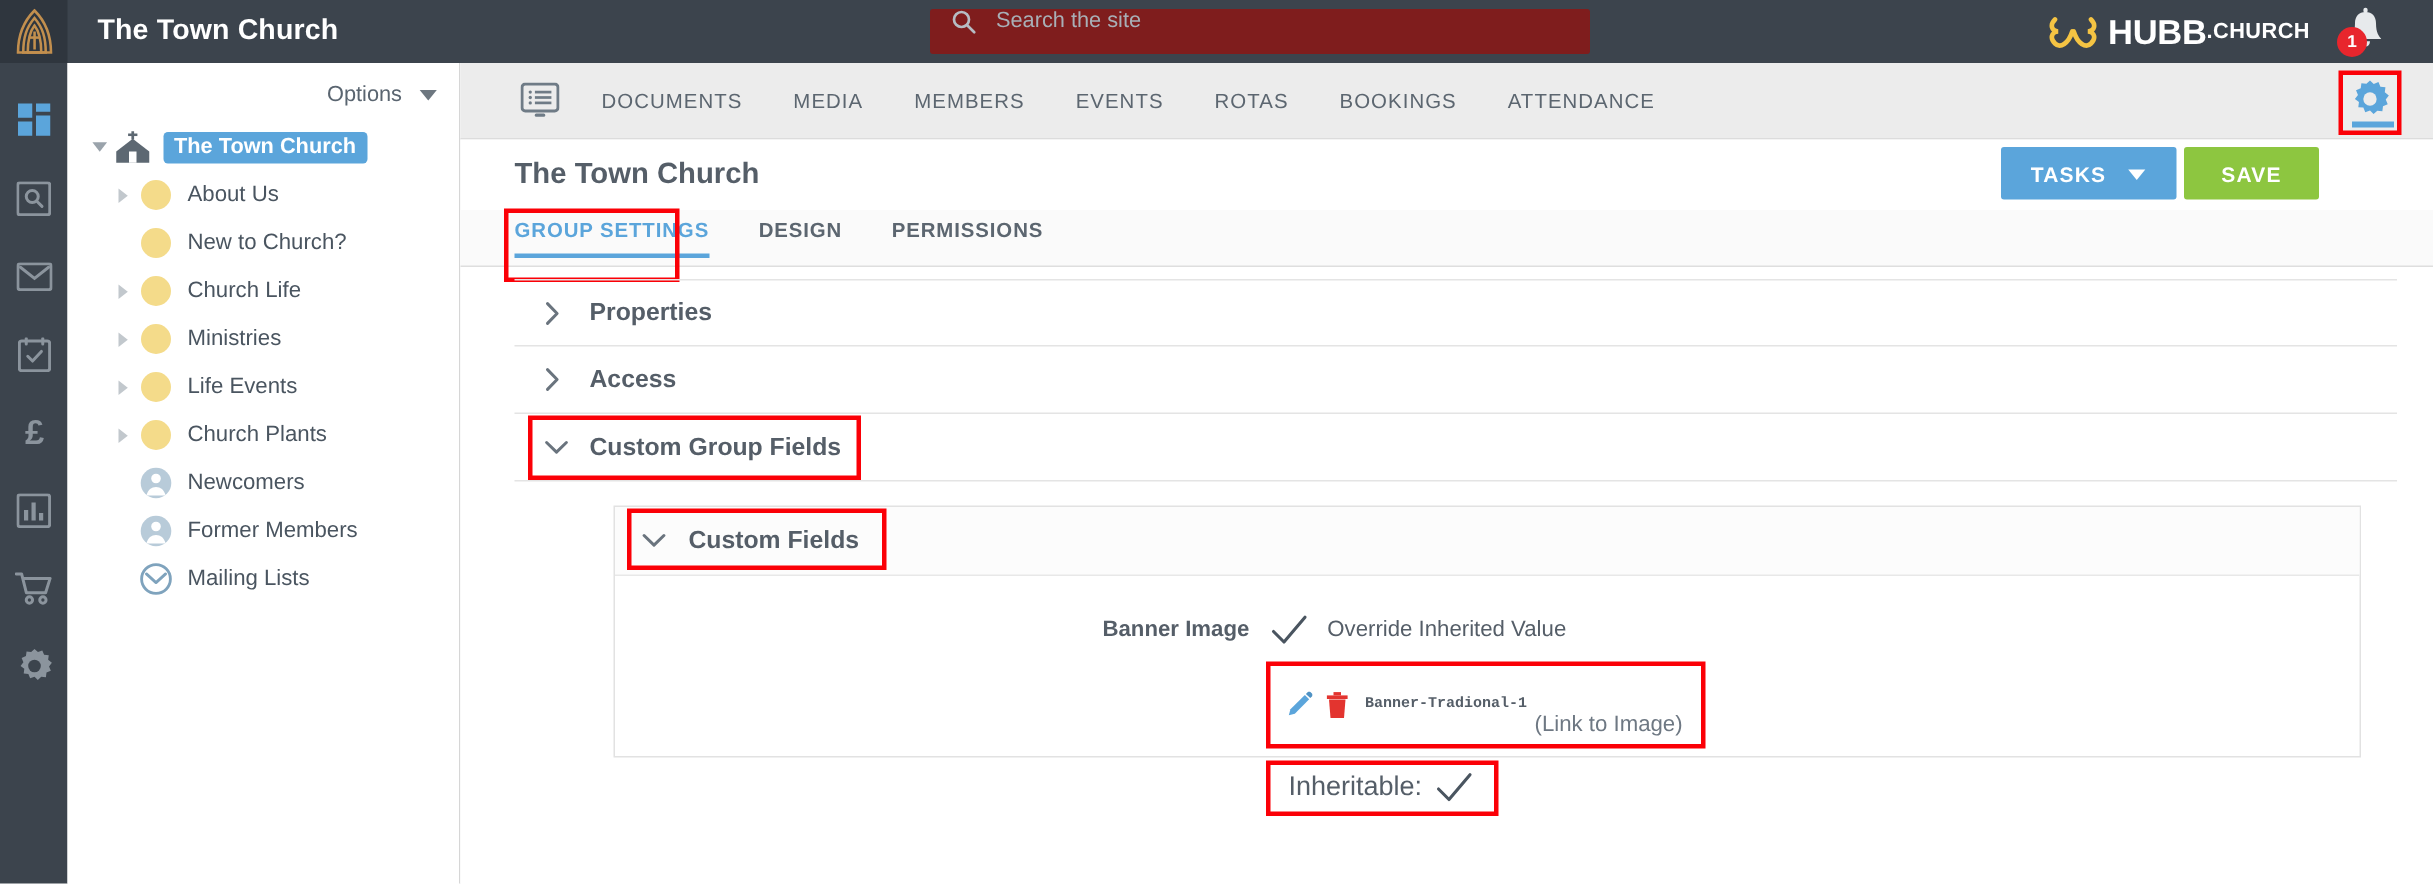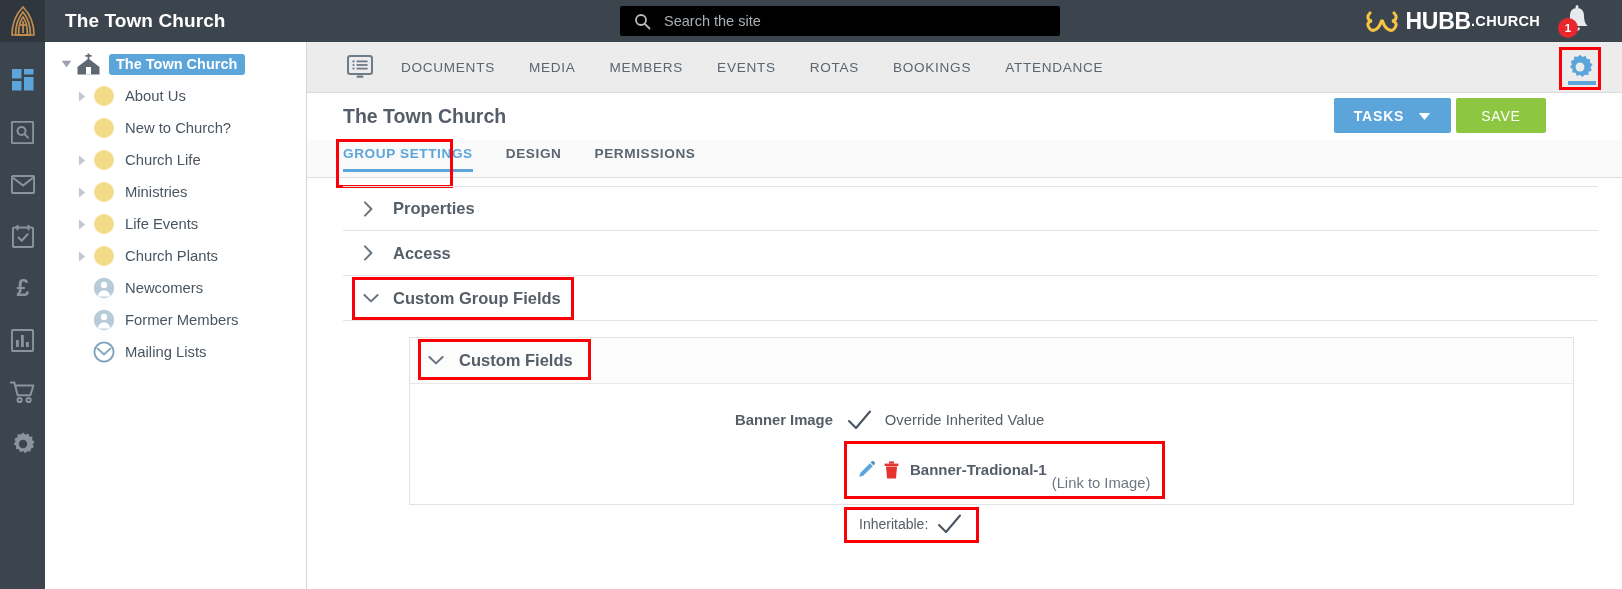"Search the site" .search-wrap { align-items: center -> flex-start; background: #000000 -> #7f1d1d }
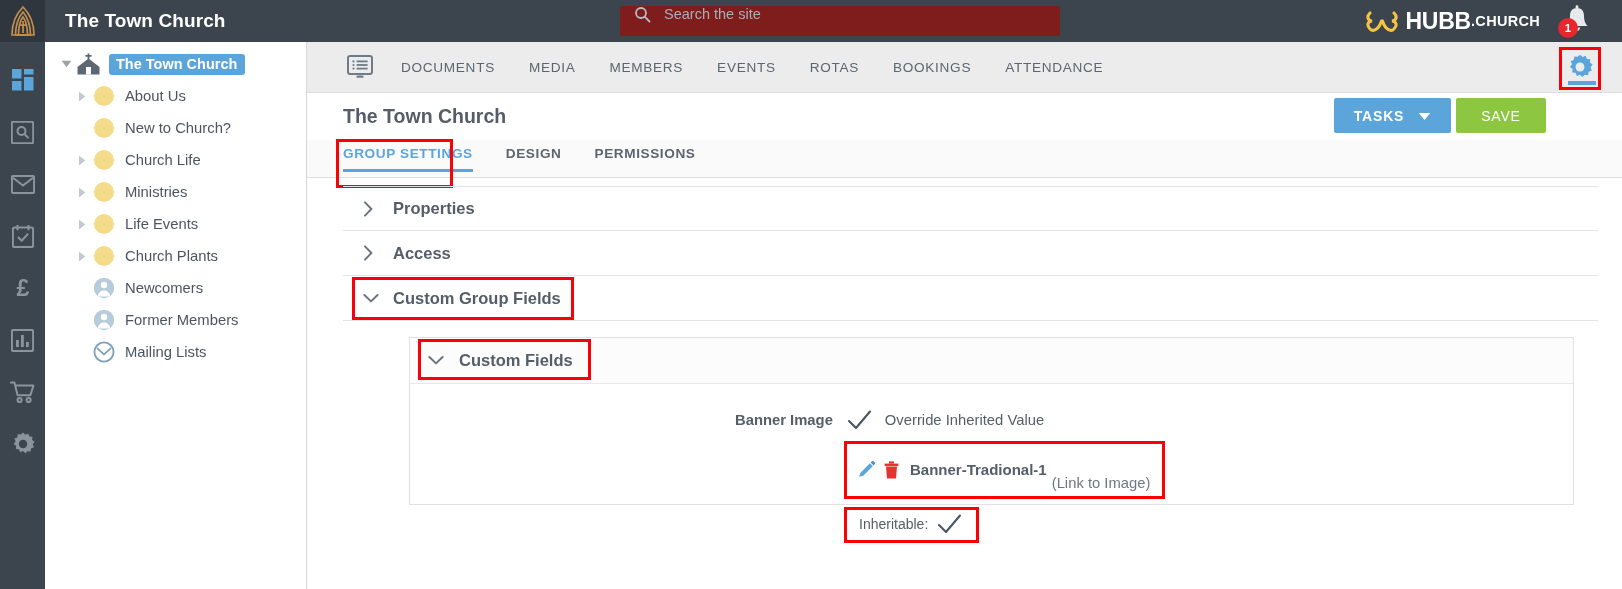"Options" div.options-row { html: none -> <div> <span>Options</span> <span> <svg> <path></path> </svg> </span> </div> }
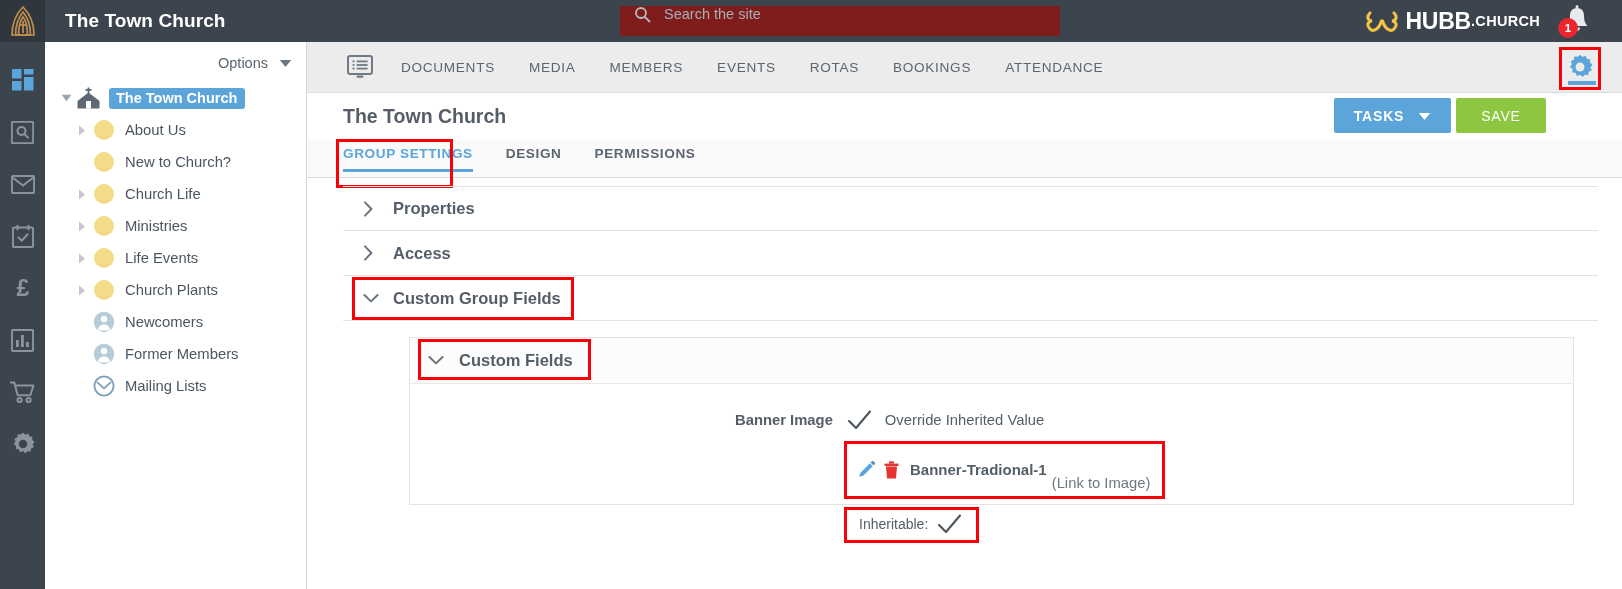"SAVE" .btn-save { font-weight: normal -> bold }
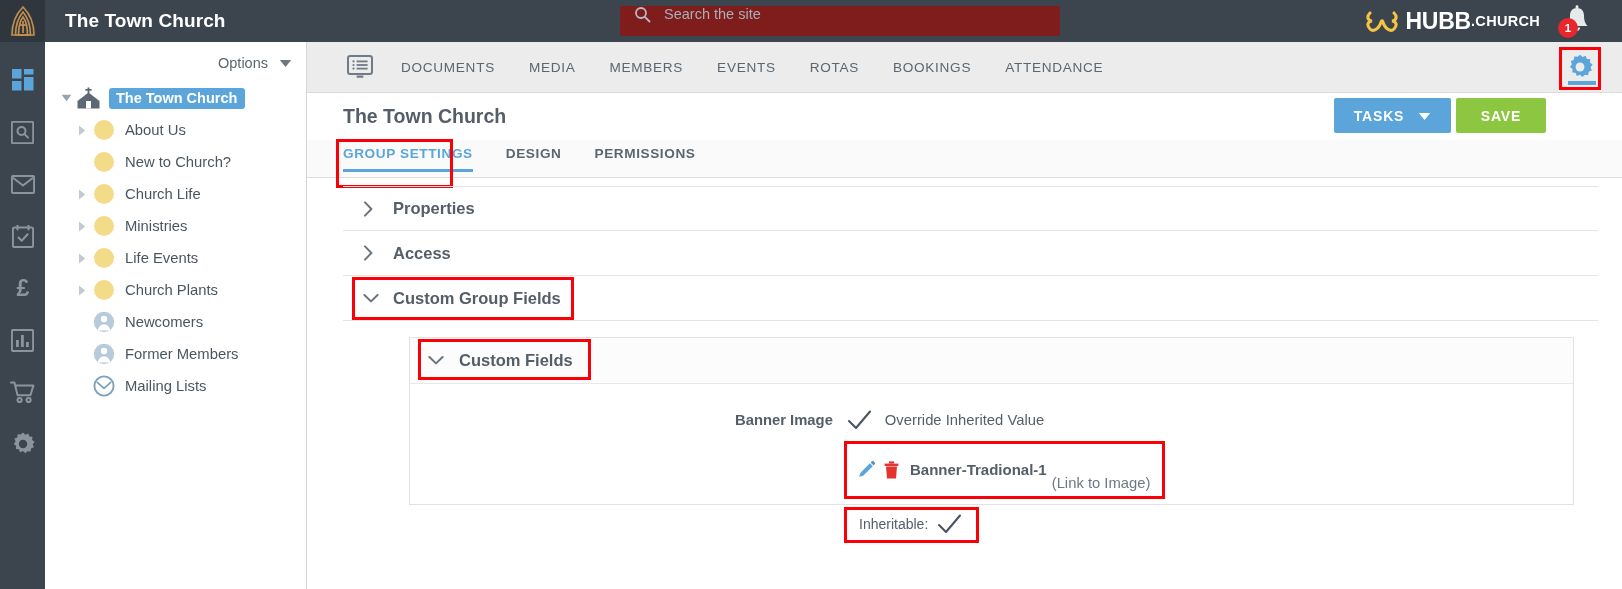"Banner-Tradional-1" .value-name { font-family: none -> Liberation Mono, monospace; font-size: 15px -> 10px }
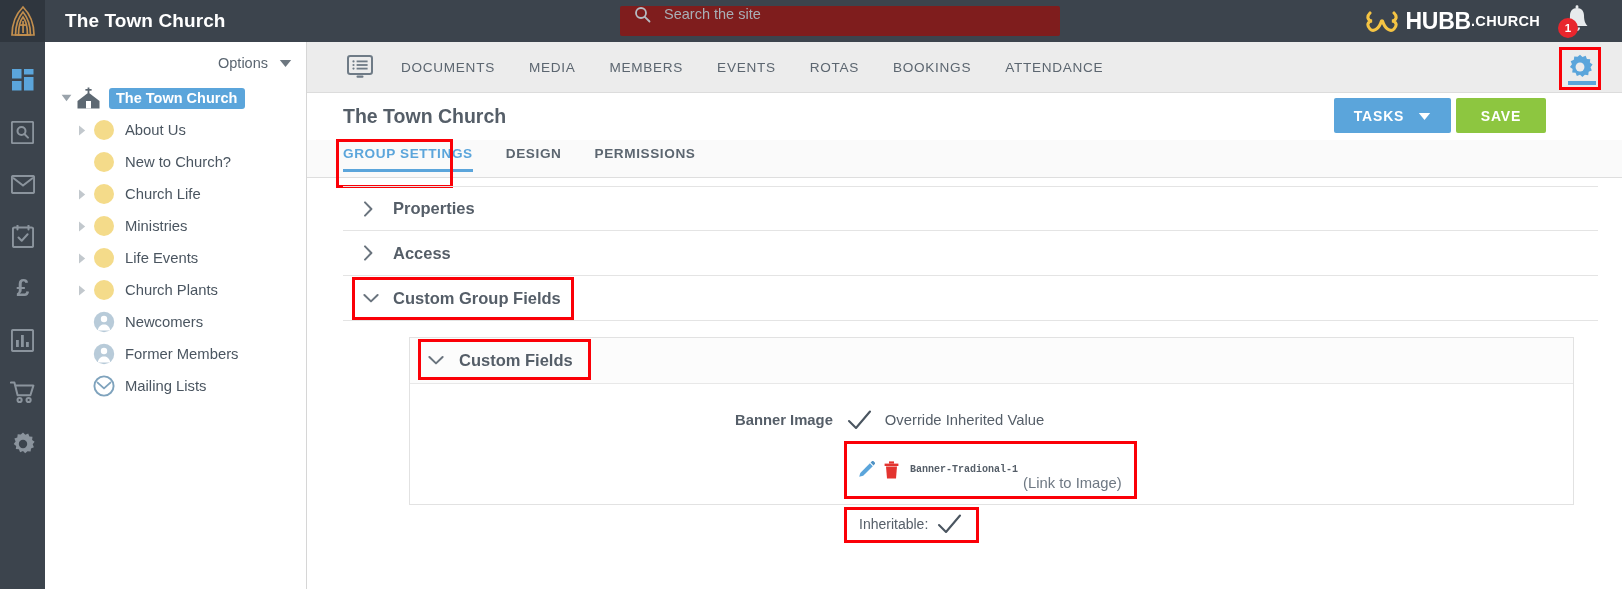"Inheritable:" .inherit-label { font-size: 14px -> 18px }
